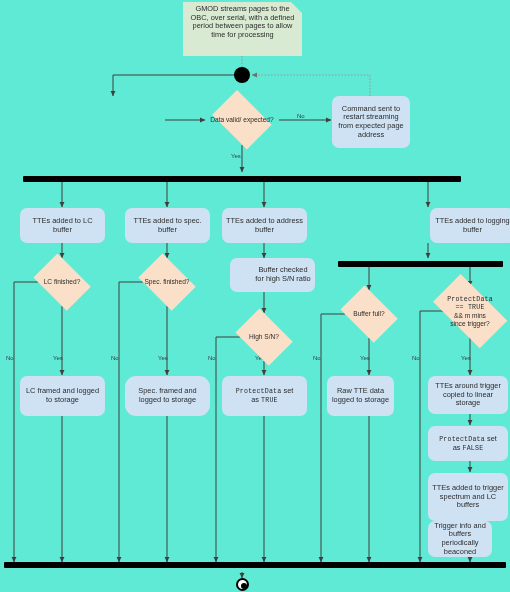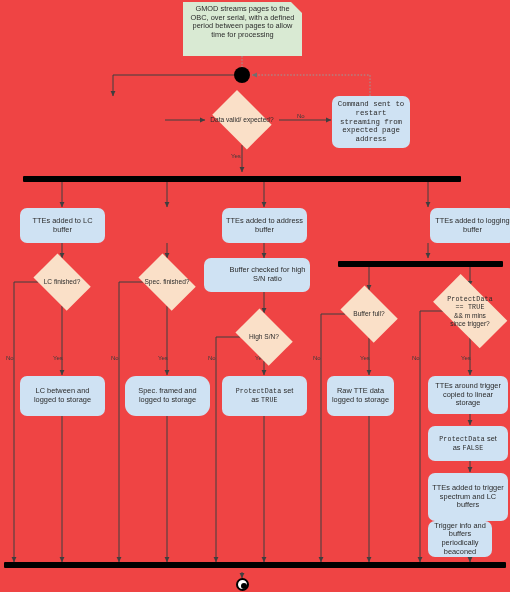"GMOD streams pages to the" #canvas { background: #ef4444 -> #5eead4 }
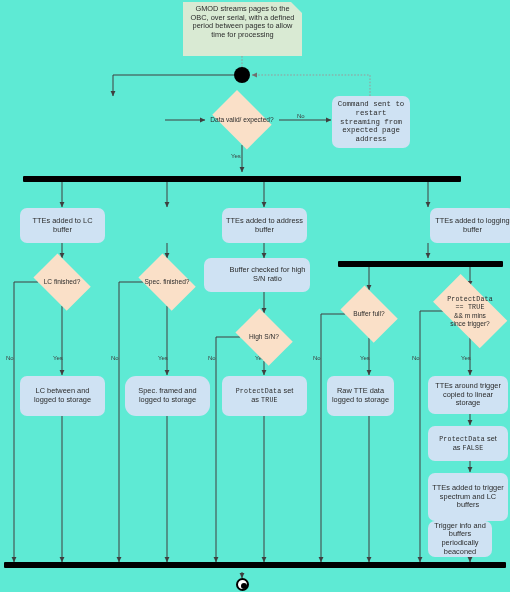"Command sent to restart streaming" div.node { font-family: Liberation Mono, monospace -> none }
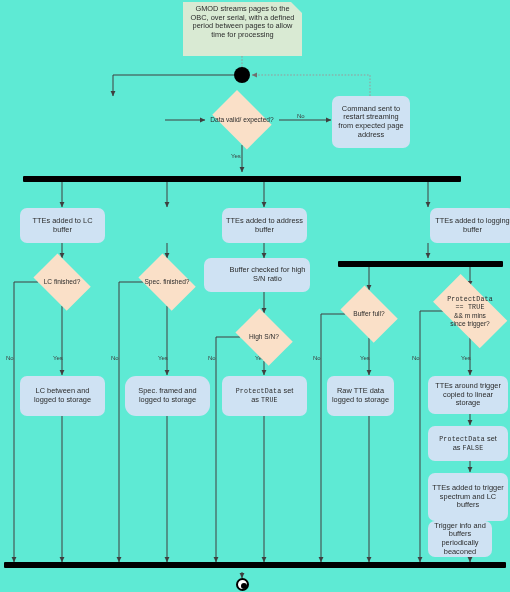"TTEs added to spec. buffer" div.node { html: none -> <div> <span>TTEs added to spec. buffer</span> </div> }
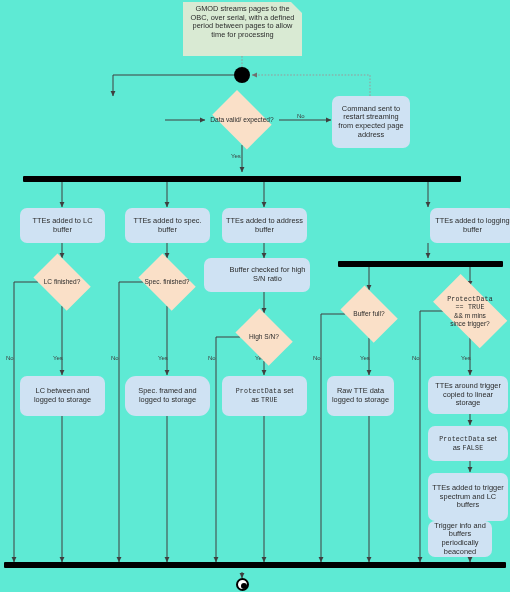"Buffer checked for high S/N" div.node { left: 204px -> 230px; width: 106px -> 85px }
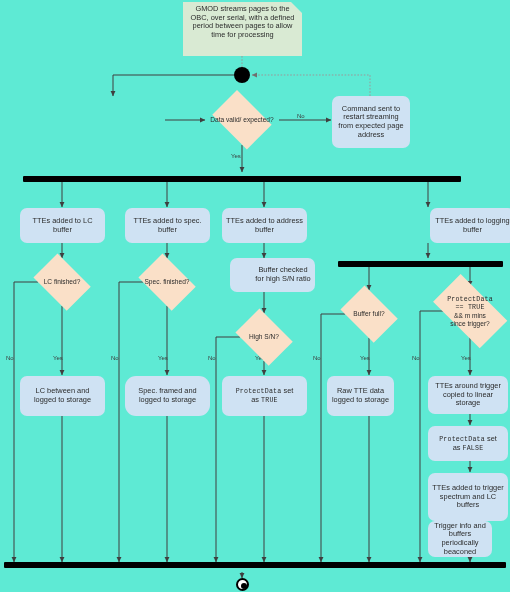"LC between and logged to" span { text: between -> framed }
